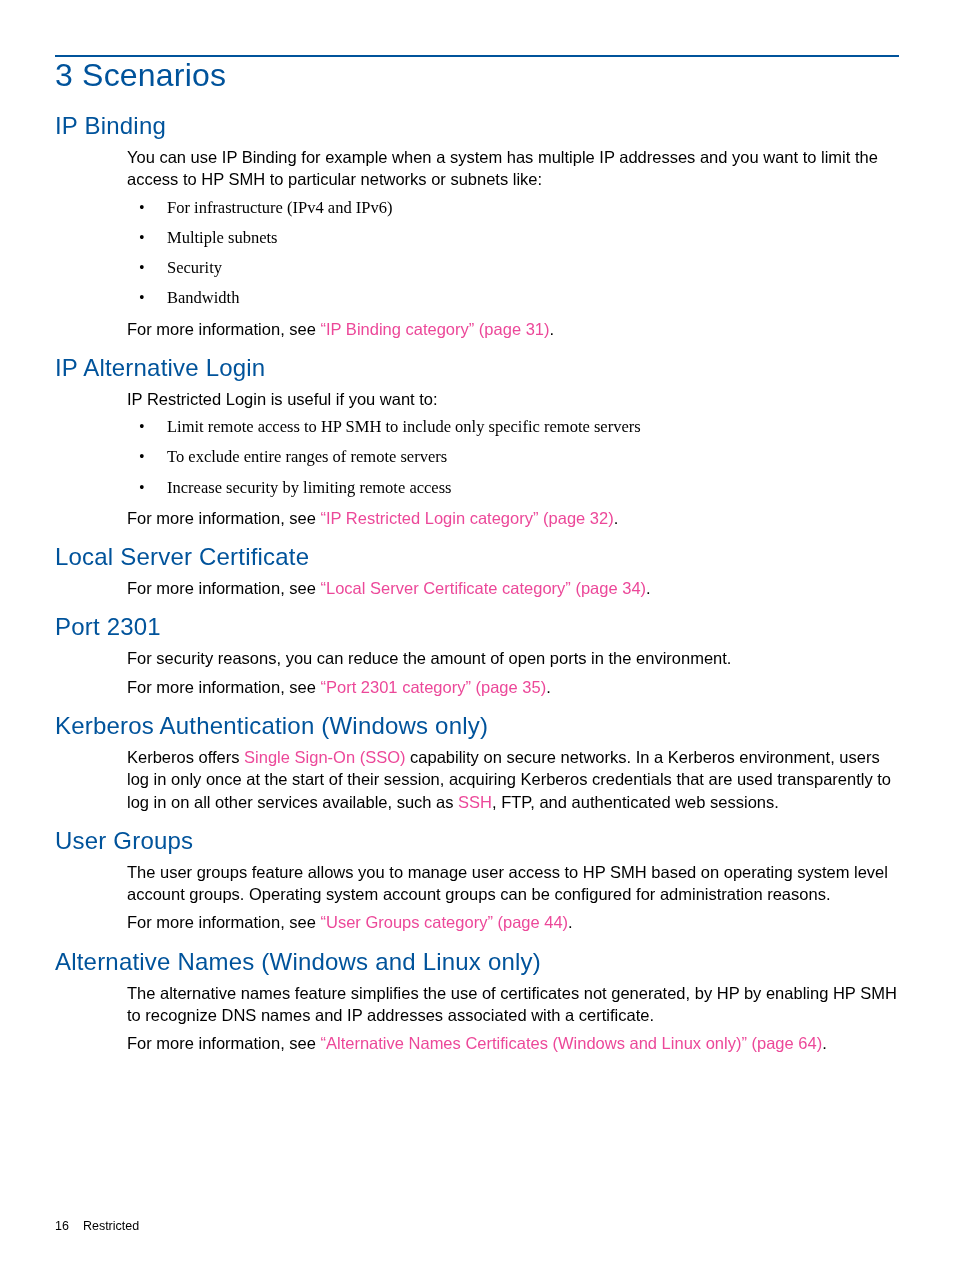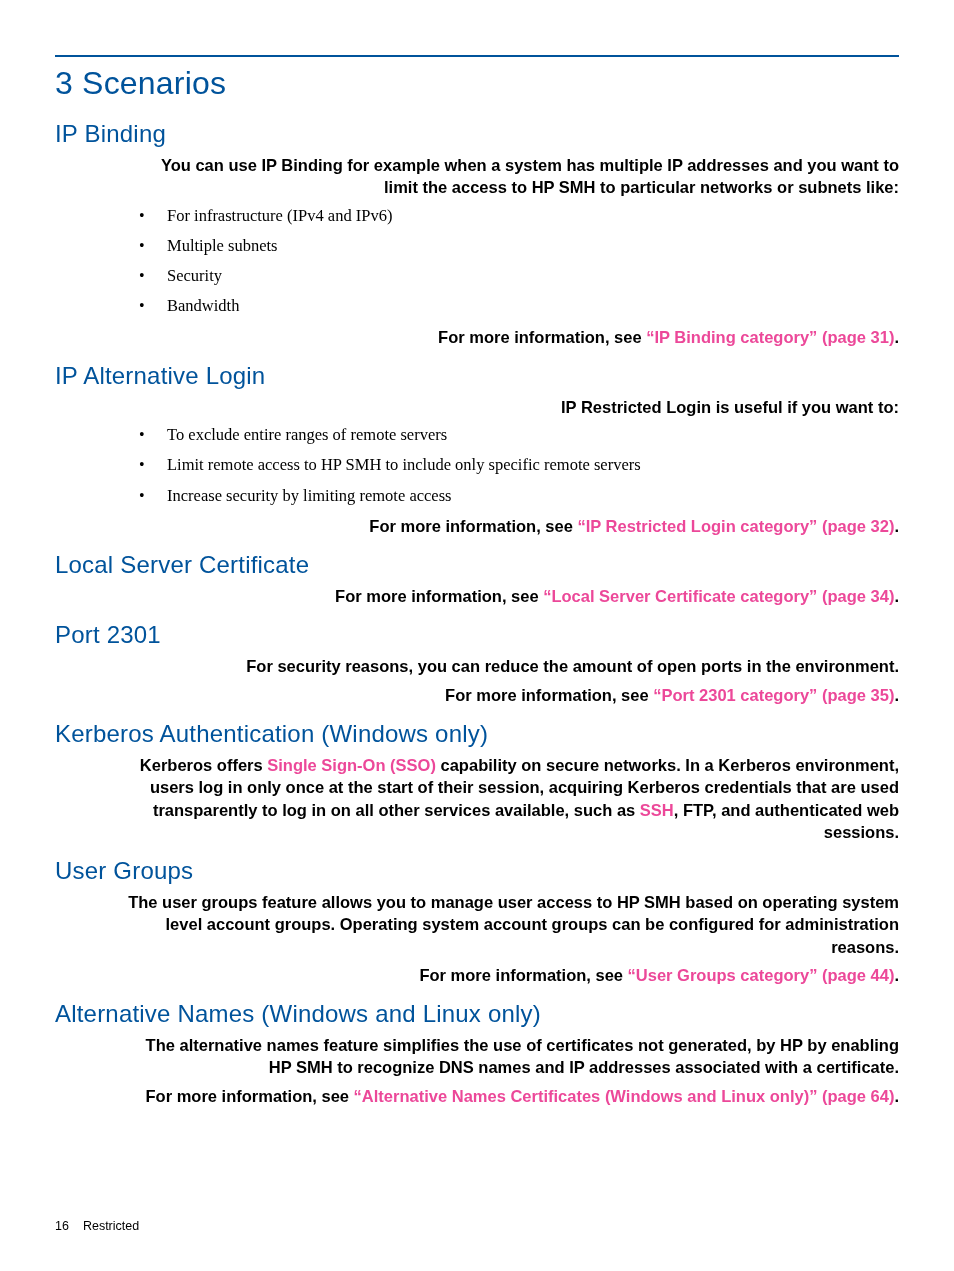"3 Scenarios" .chapter-title { padding-top: 8px -> none }
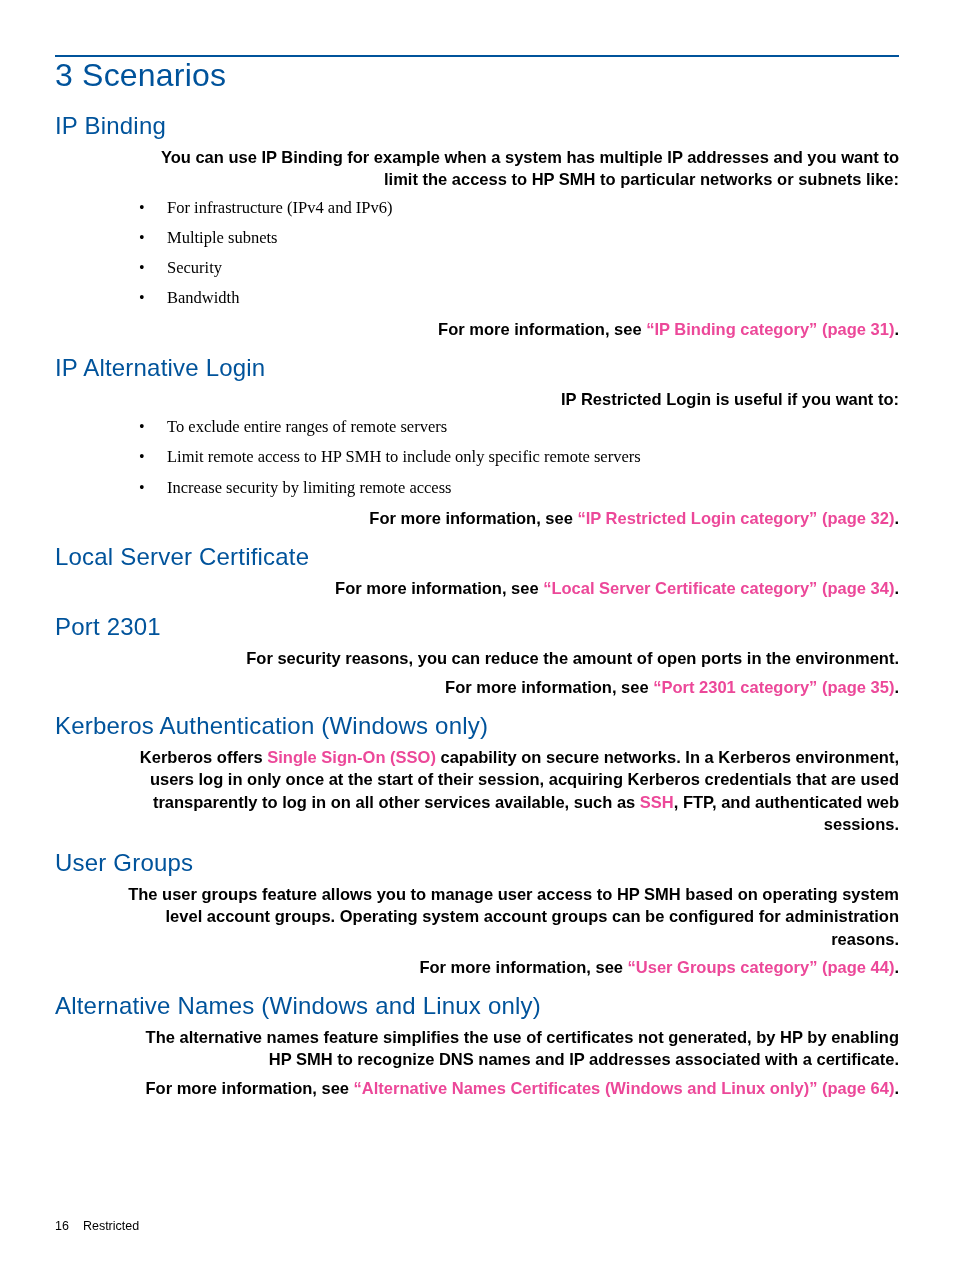"You can use IP Binding" .body-p { font-weight: 700 -> 400; text-align: right -> none }
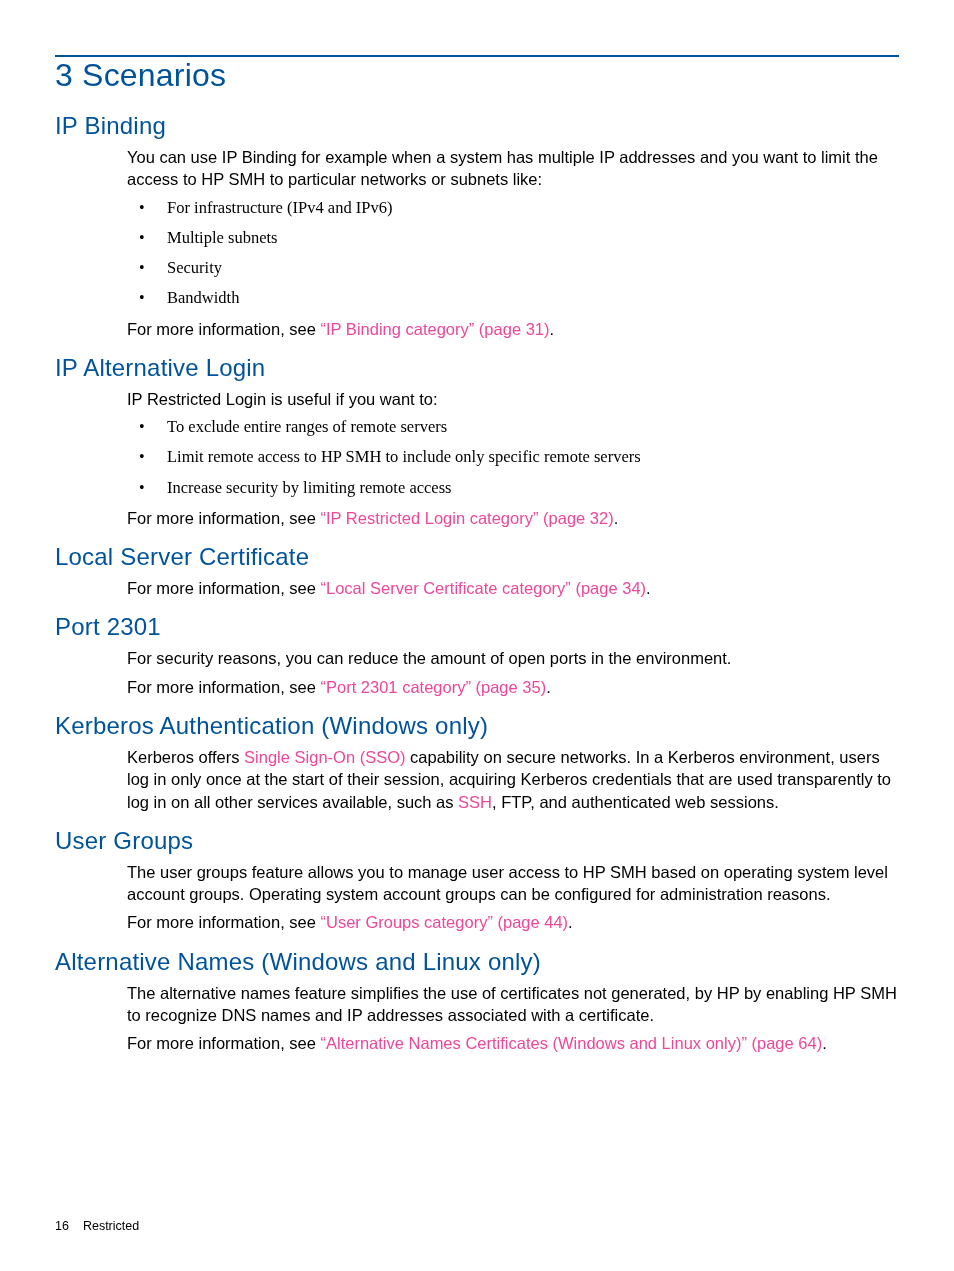"To exclude entire ranges of" li { order: before "Limit remote access to HP" -> after "Limit remote access to HP" }
